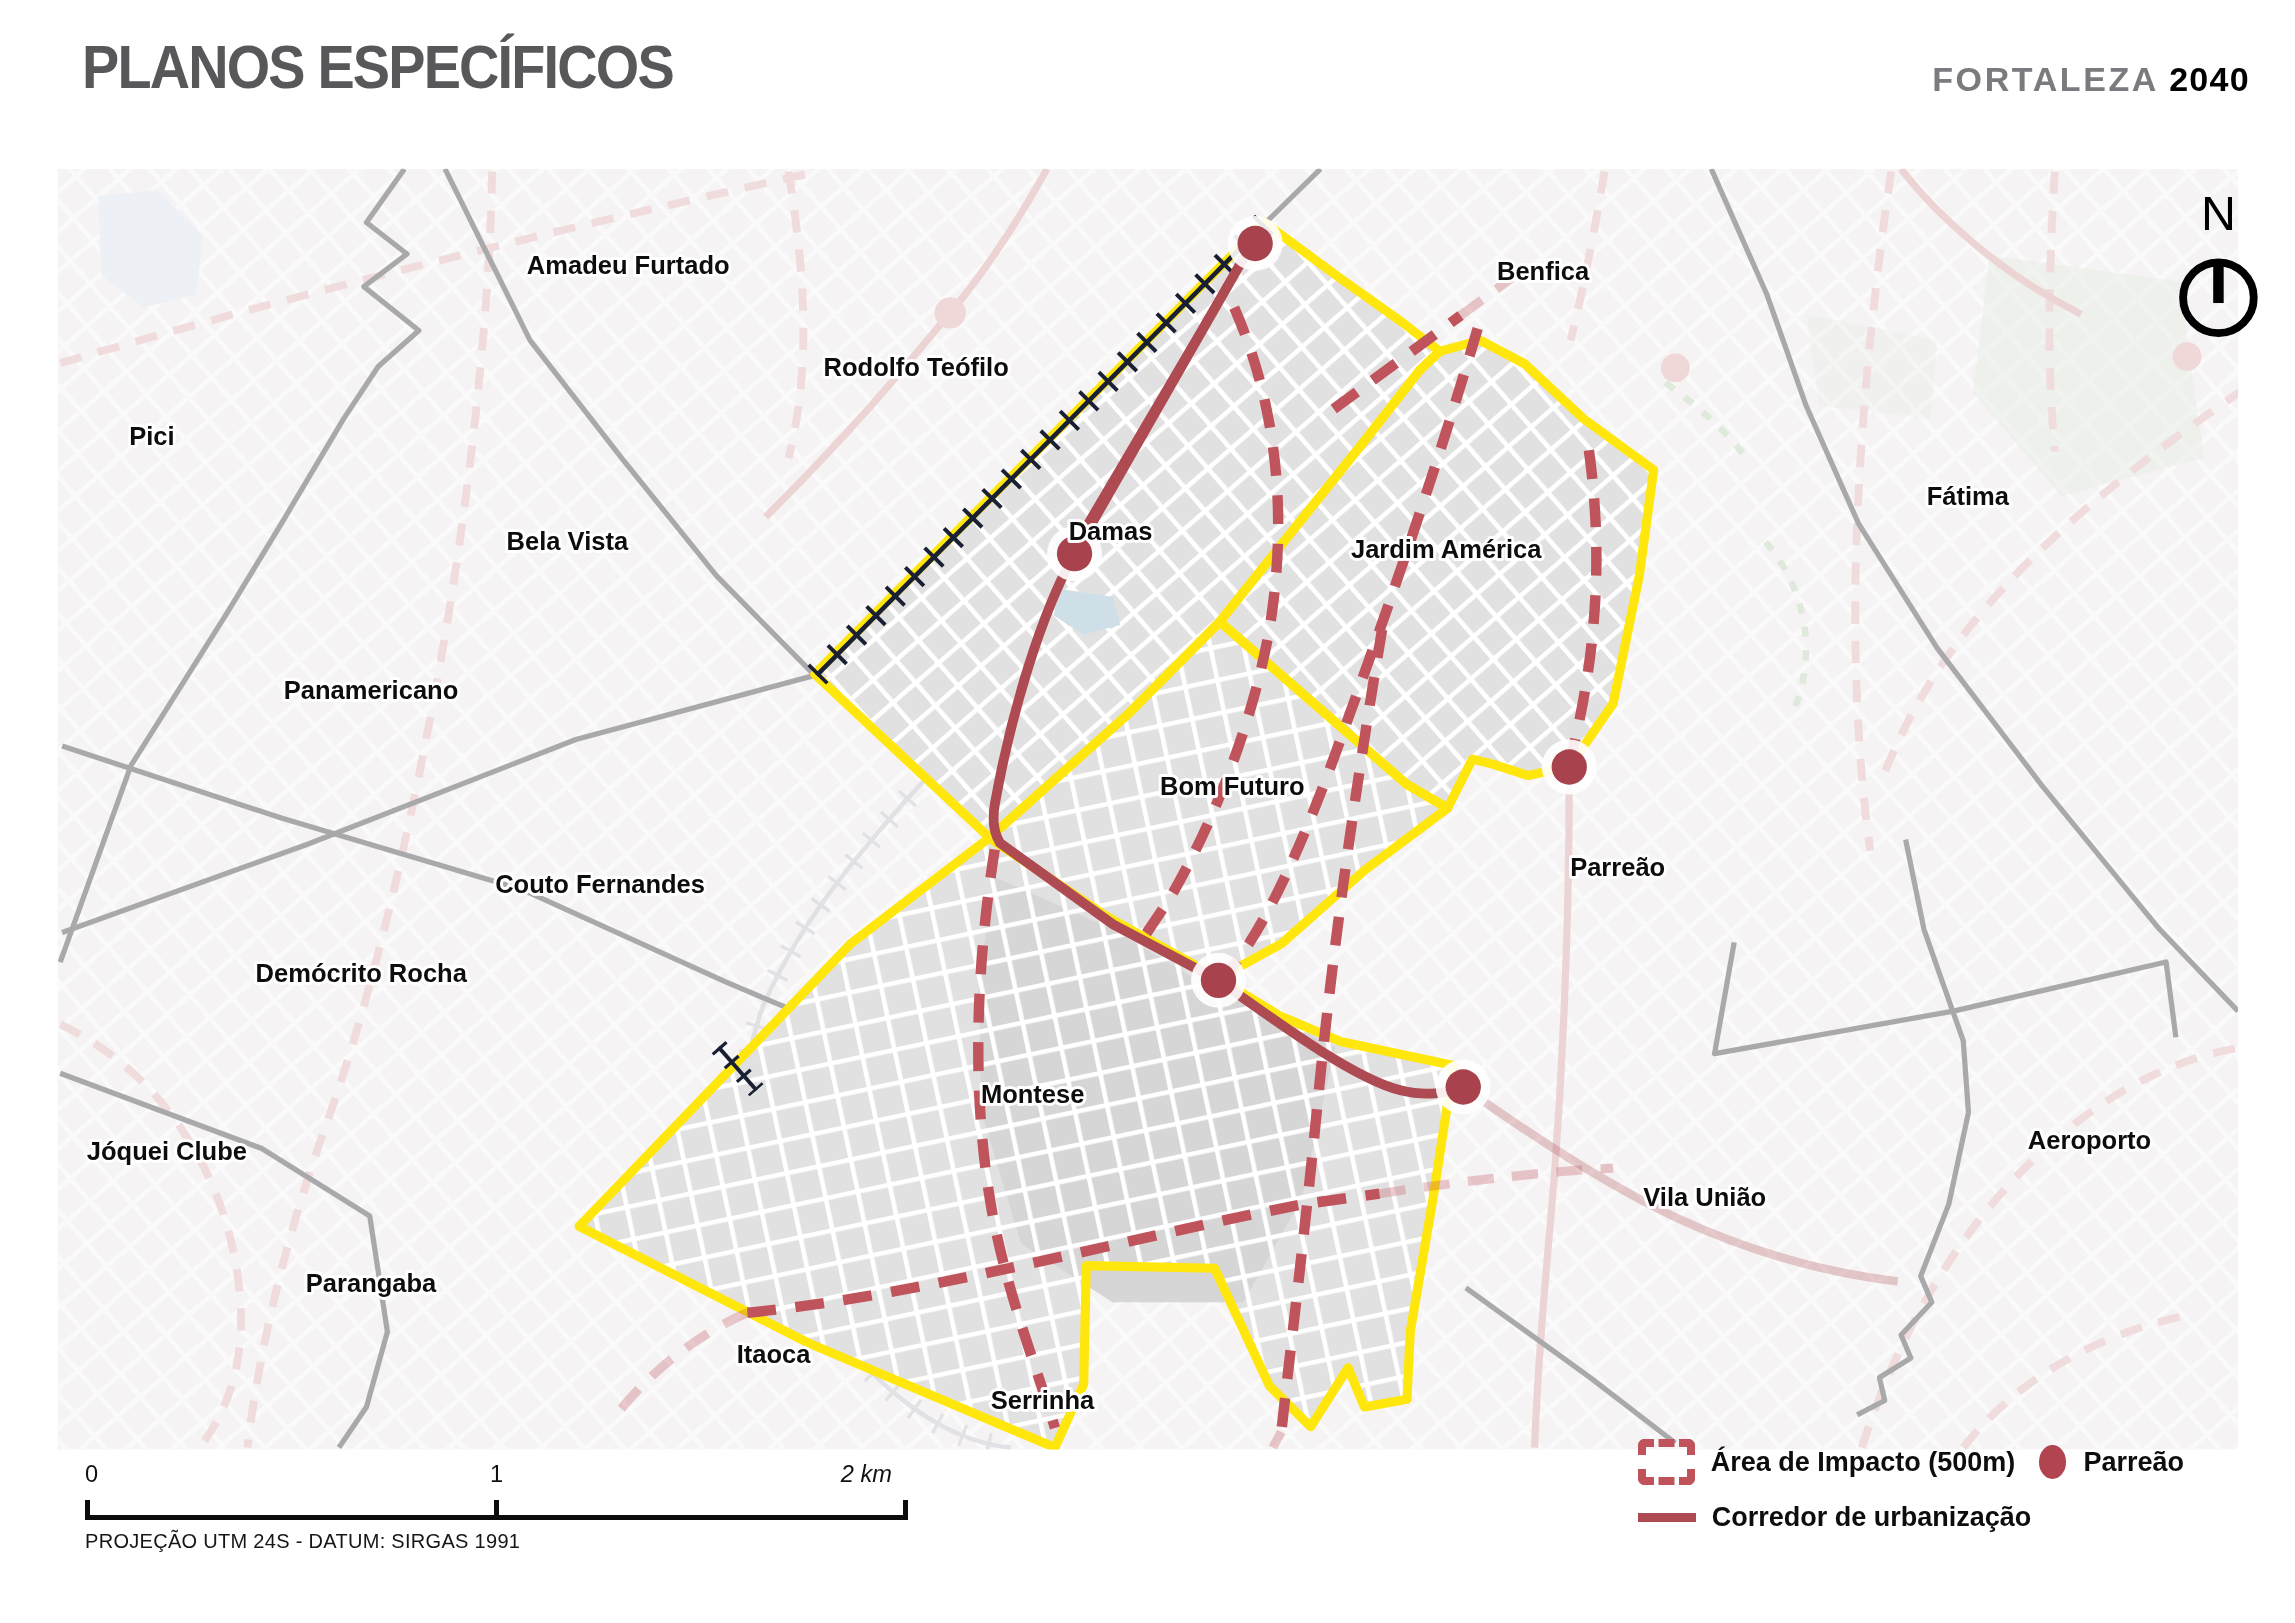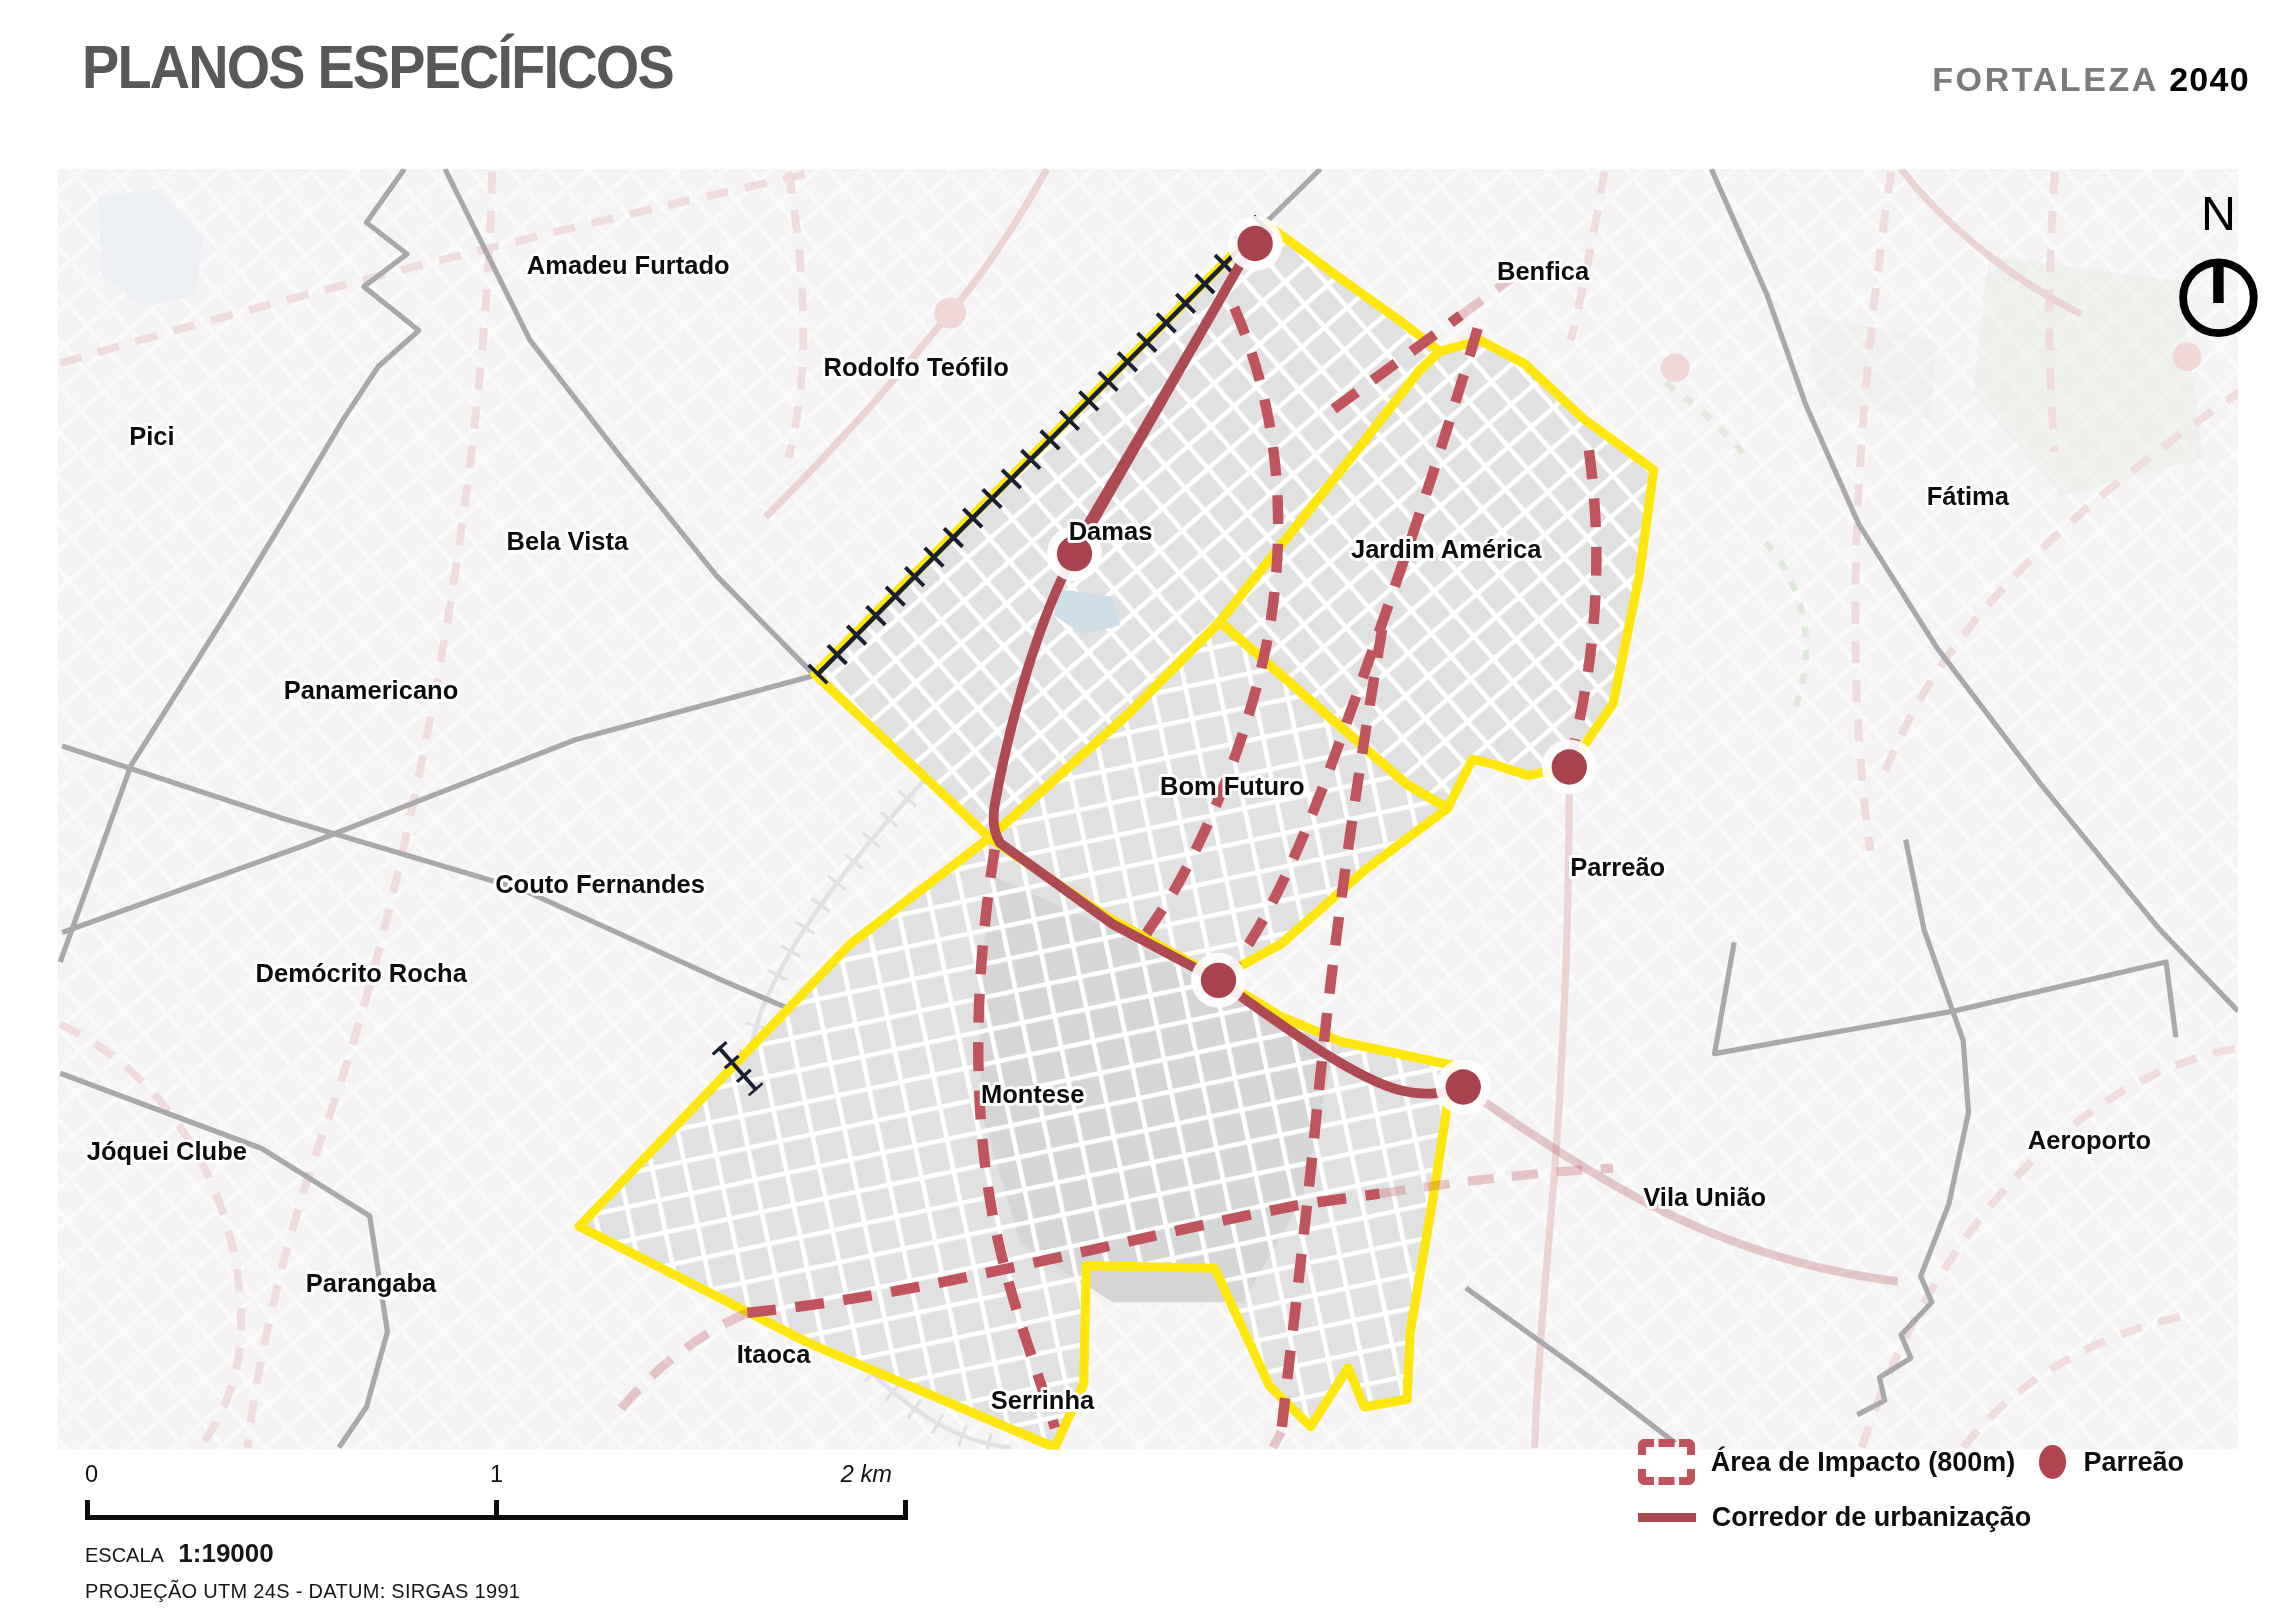"Área de Impacto (800m)" div.lg-label { text: 800m -> 500m }
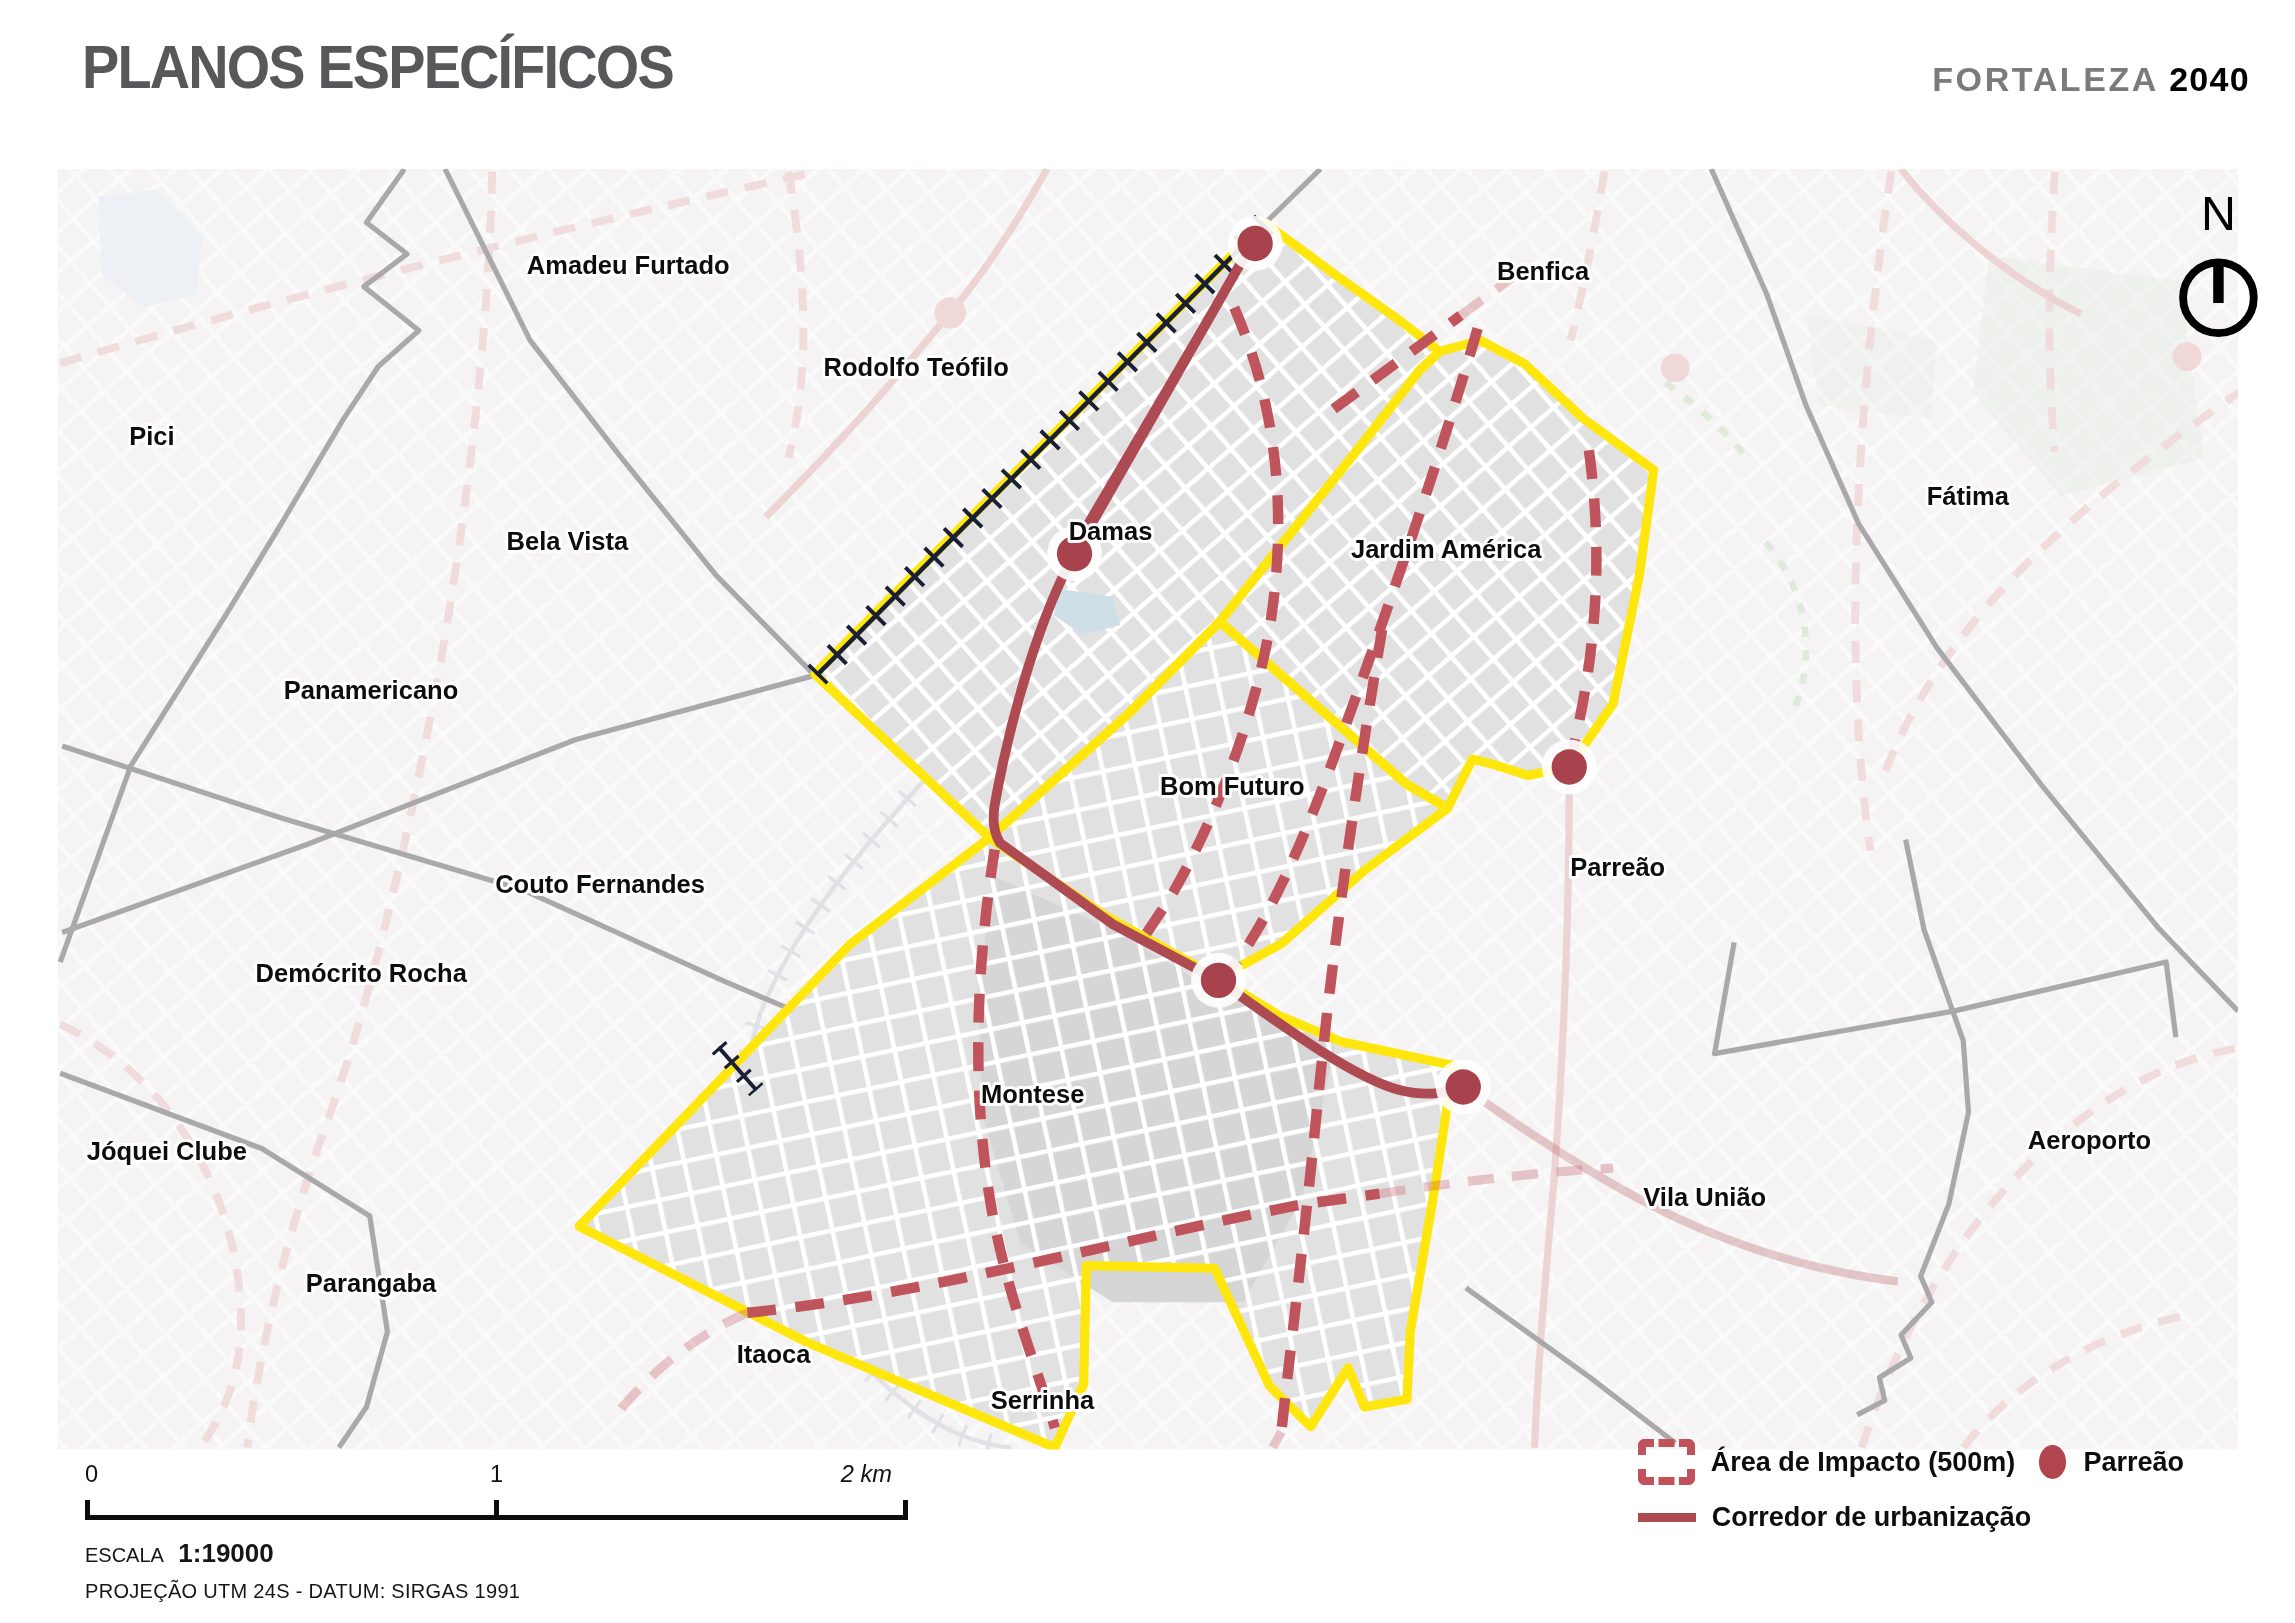"ESCALA 1:19000" div { html: <div> <span>ESCALA</span><span>1:19000</span> </div> -> none }
